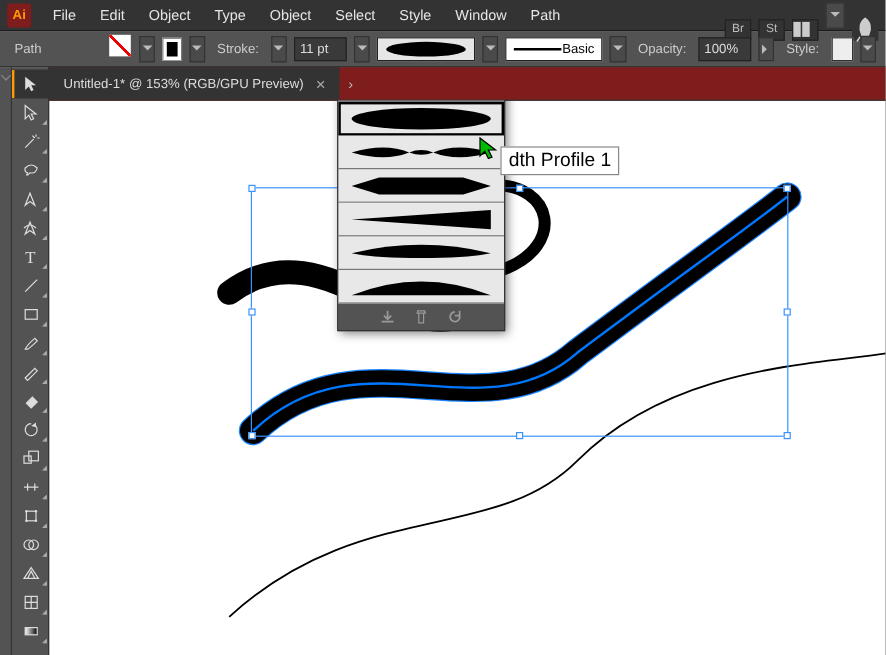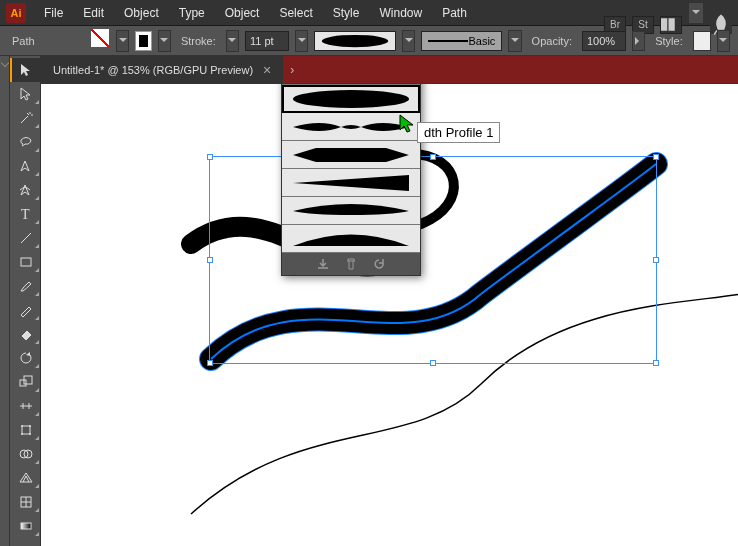"Basic" .basic-swatch { background: #a3a3a3 -> #ffffff }
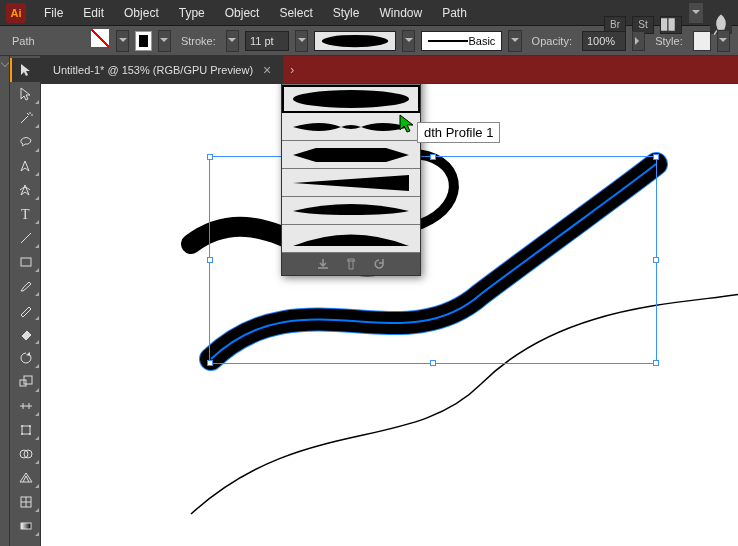"dth Profile 1" .tooltip { font-size: 13px -> 16px }
